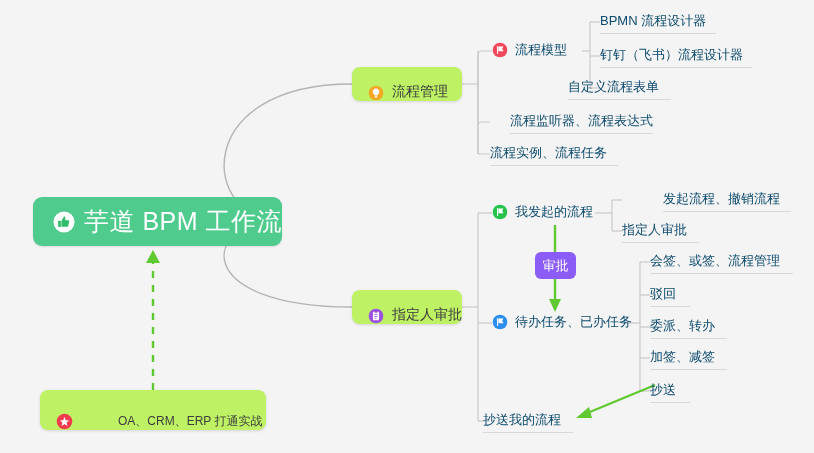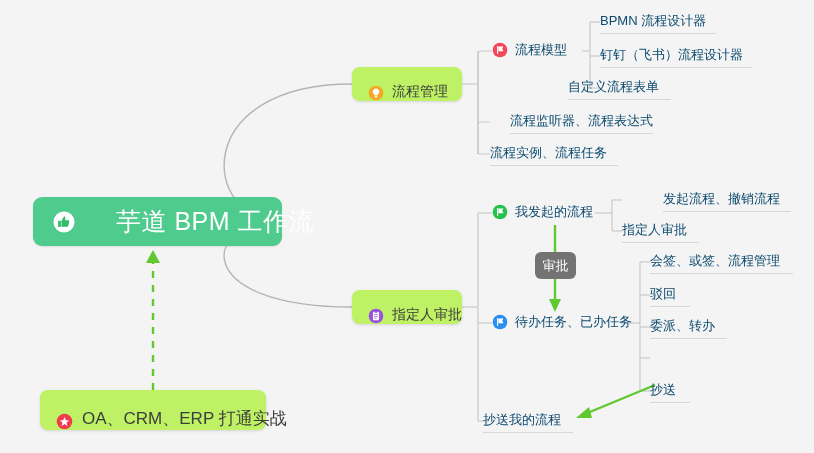"芋道 BPM 工作流" .root-label { margin-left: 32px -> none }
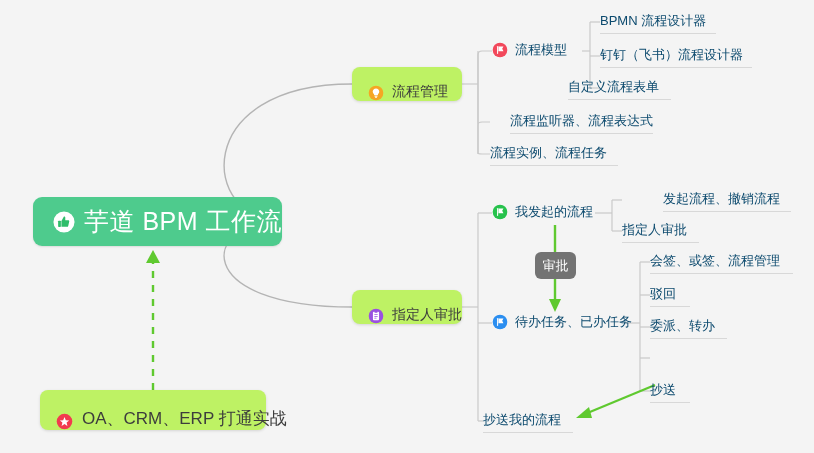"审批" .tag-node { background: #737373 -> #8b5cf6 }
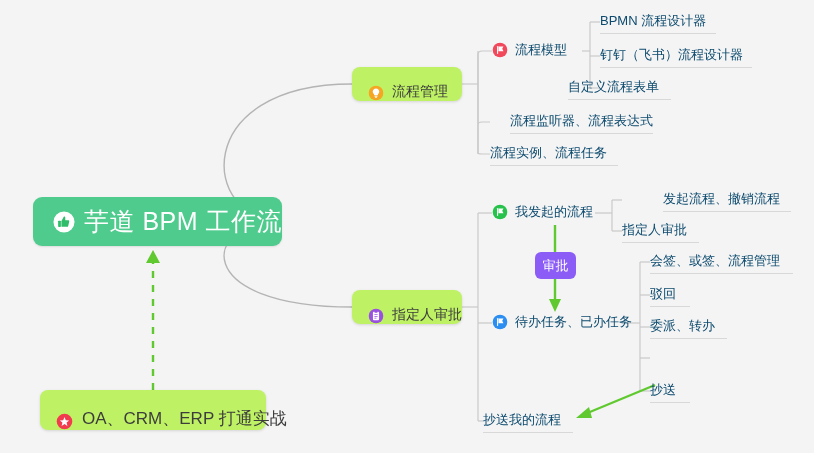"加签、减签" div.leaf-node { html: none -> <div> <span>加签、减签</span> </div> }
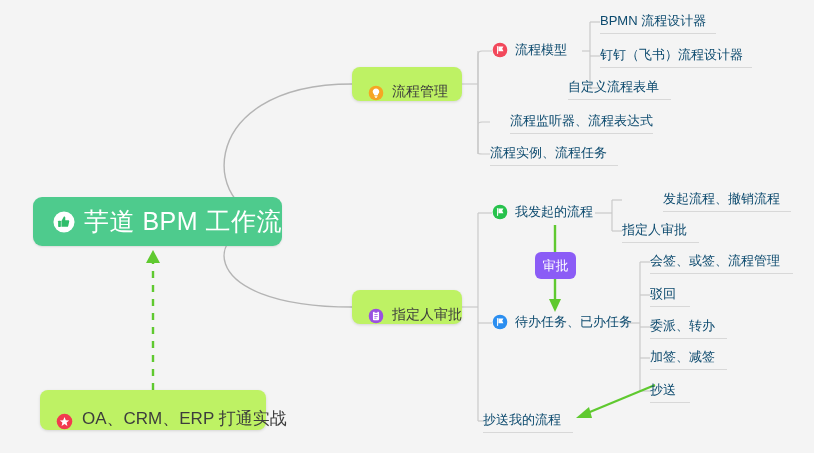"OA、CRM、ERP 打通实战" span.pill-label { font-size: 17px -> 12px; margin-left: none -> 36px }
